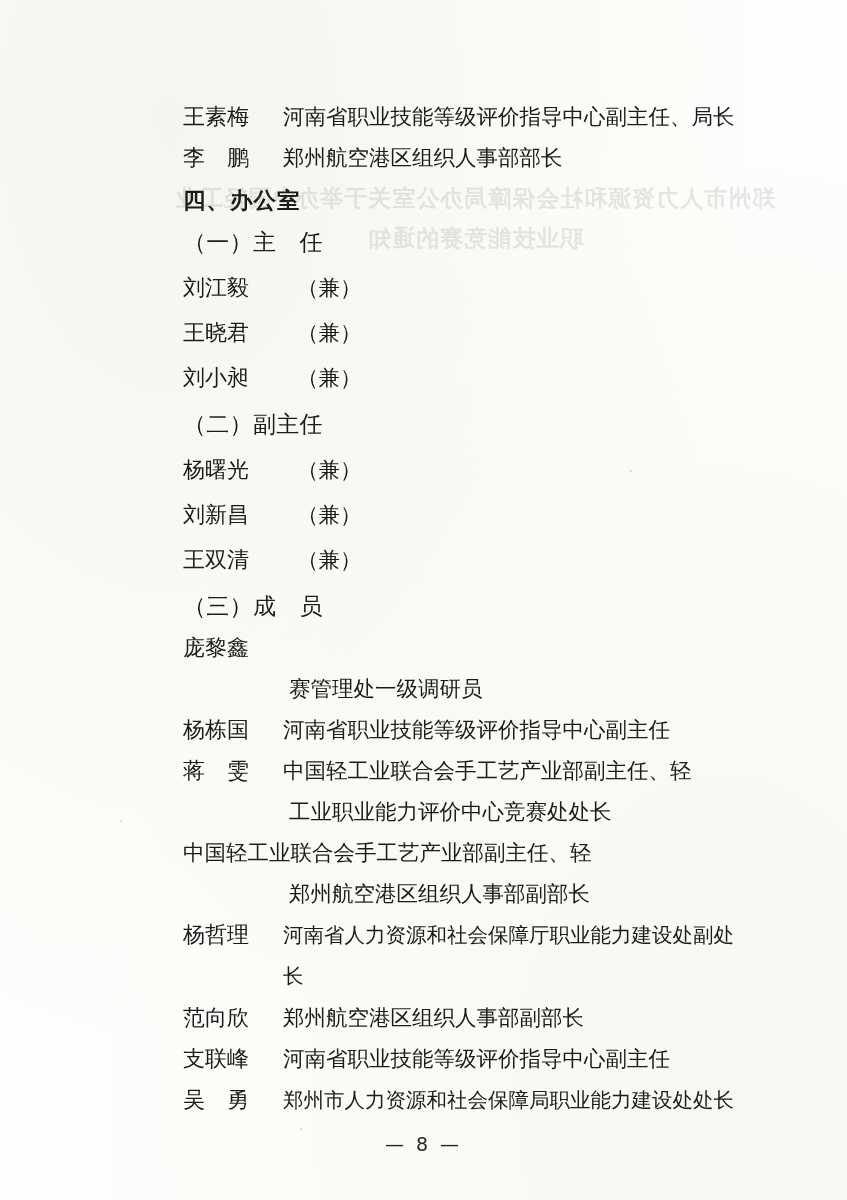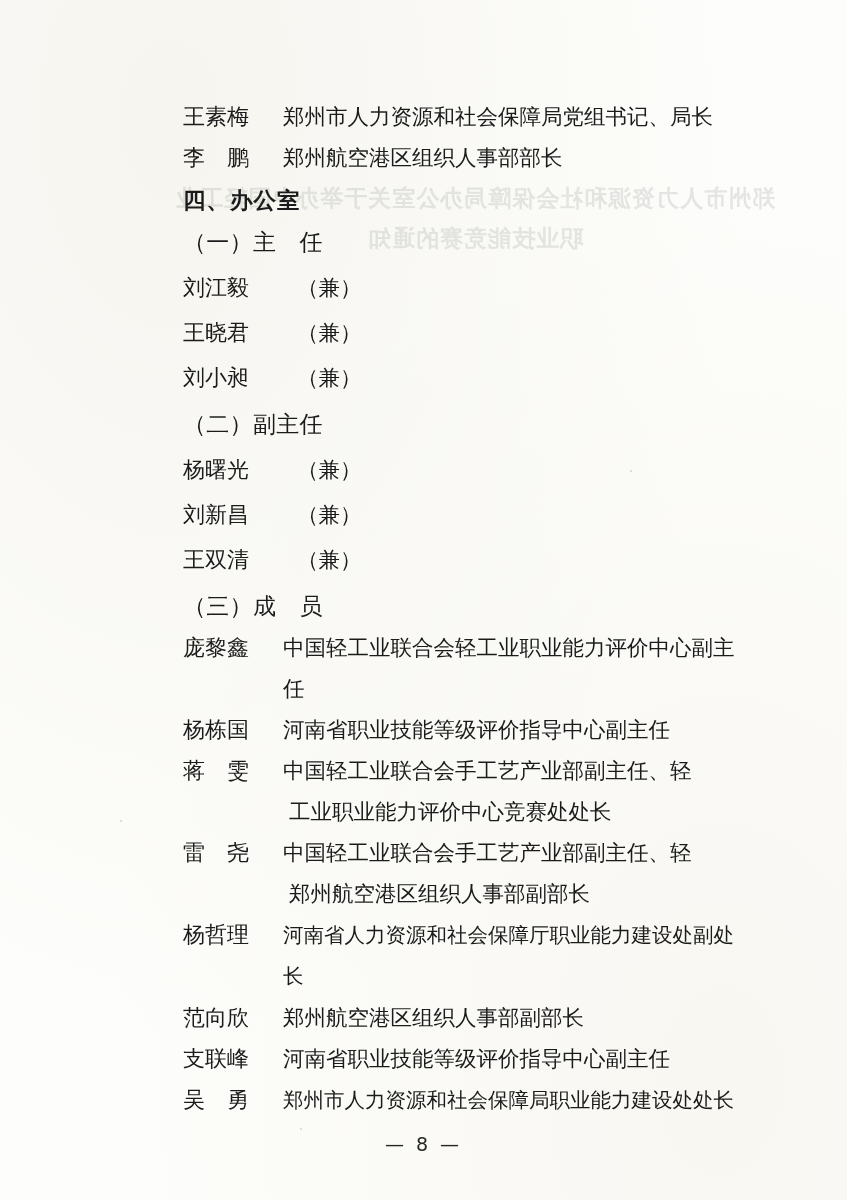"郑州市人力资源和社会保障局党组书记、局长" span.d { text: 郑州市人力资源和社会保障局党组书记 -> 河南省职业技能等级评价指导中心副主任 }
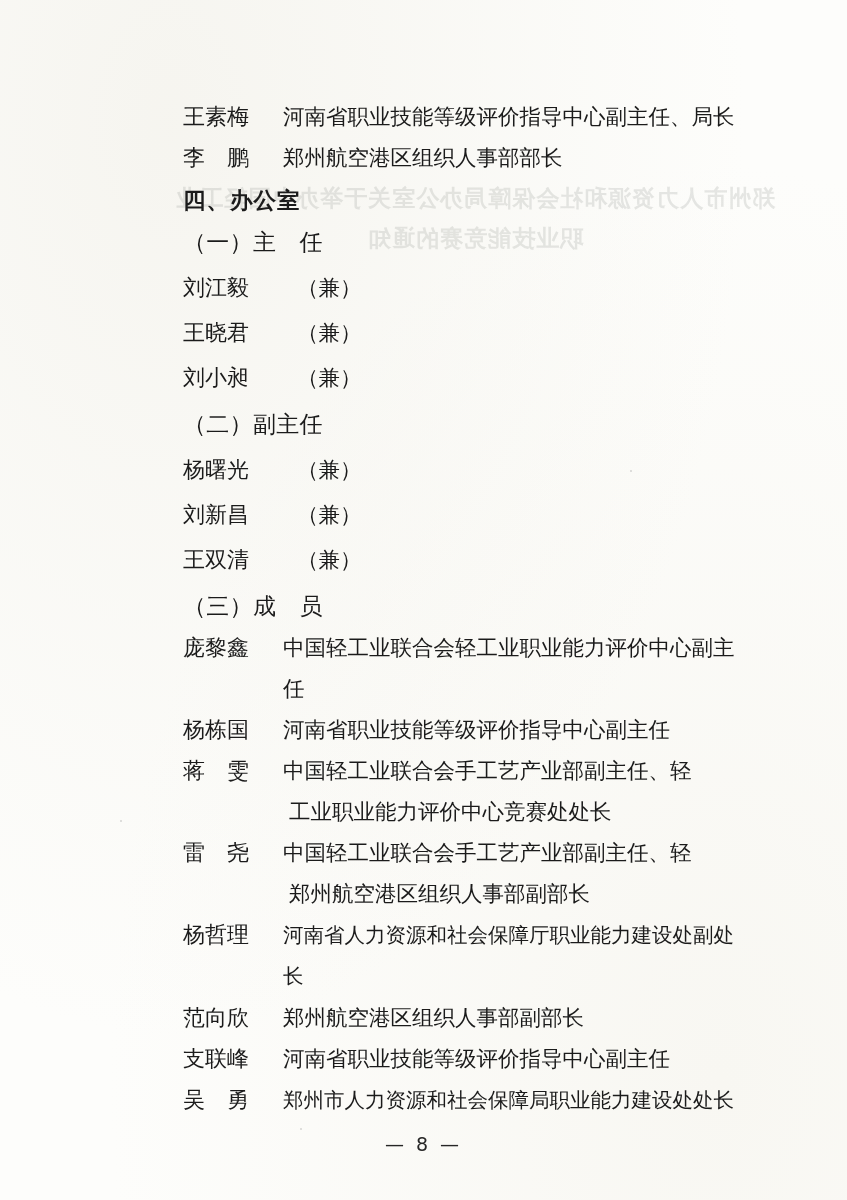"中国轻工业联合会轻工业职业能力评价中心副主任" span.d { html: <span>中国轻工业联合会轻工业职业能力评价中心副主任</span> -> none }
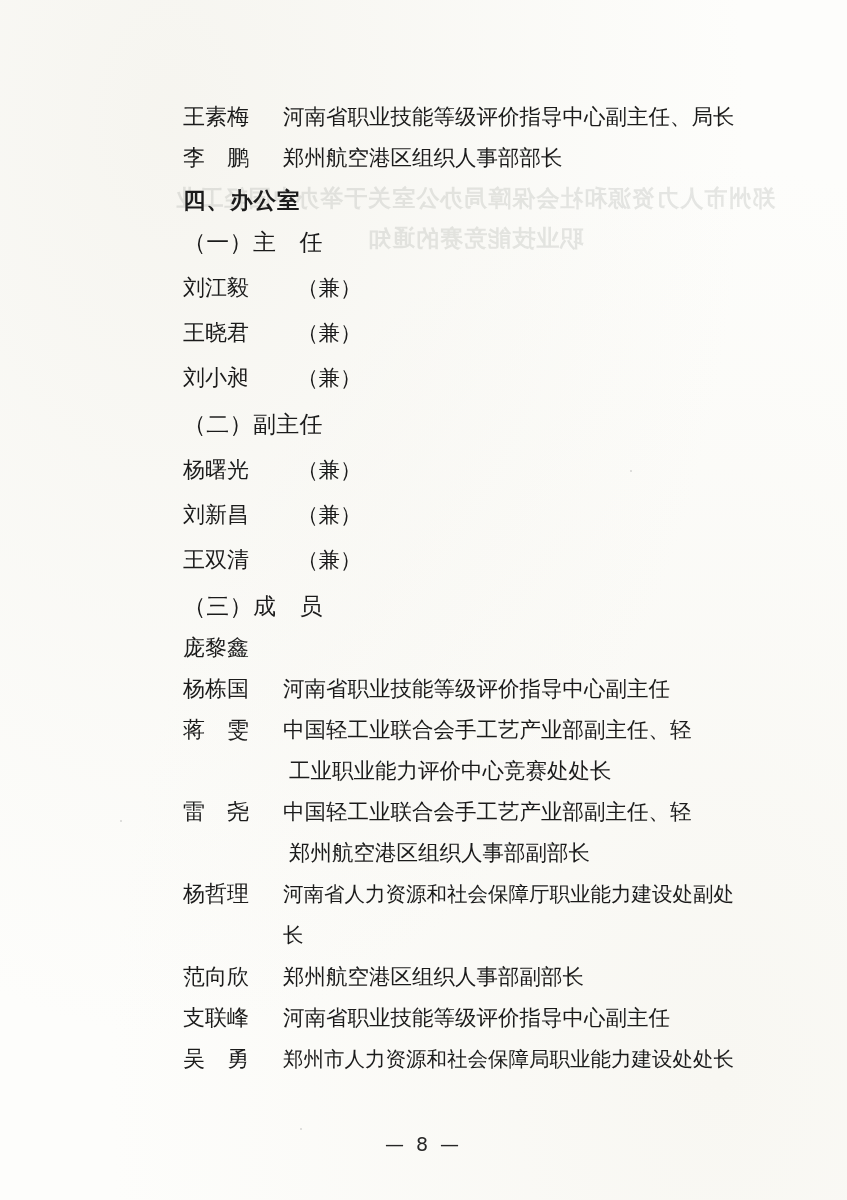"赛管理处一级调研员" div.cont { html: none -> <div>赛管理处一级调研员</div> }
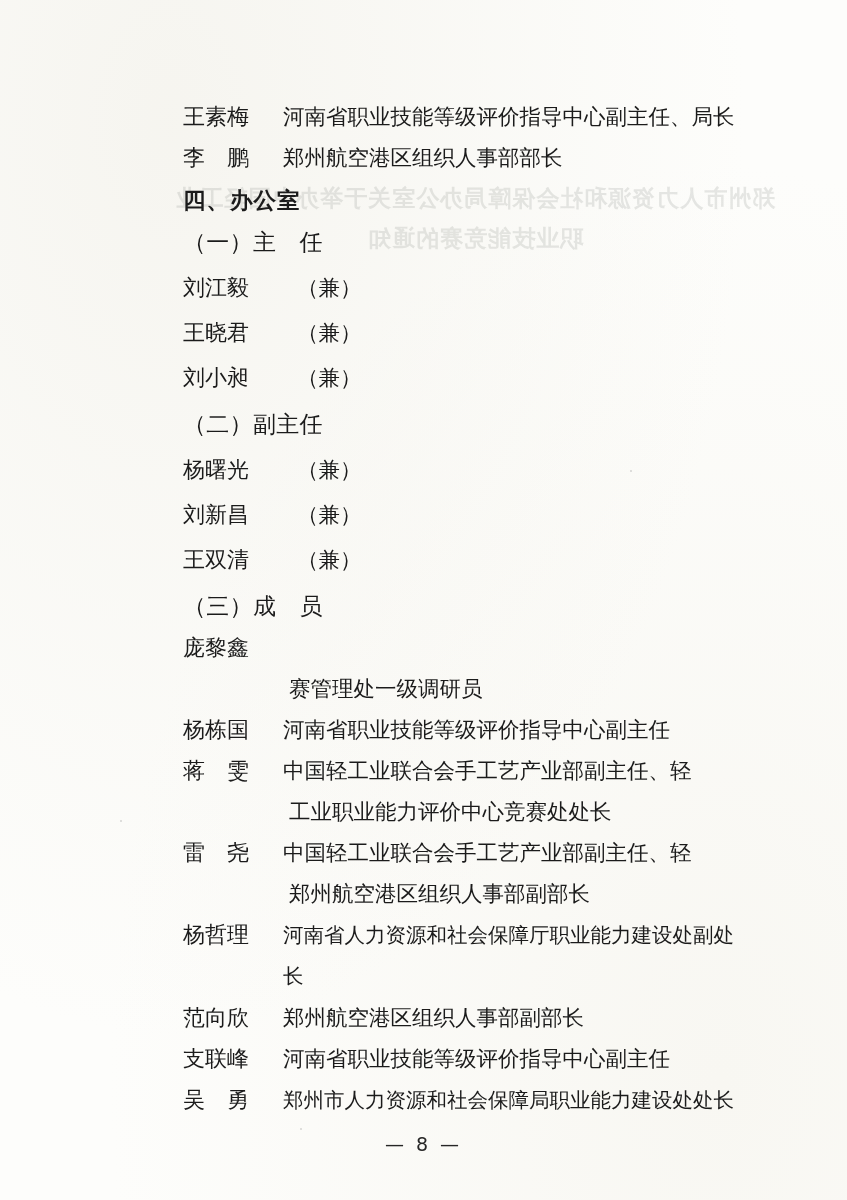"雷 尧" span.n { html: <span>雷 尧</span> -> none }
